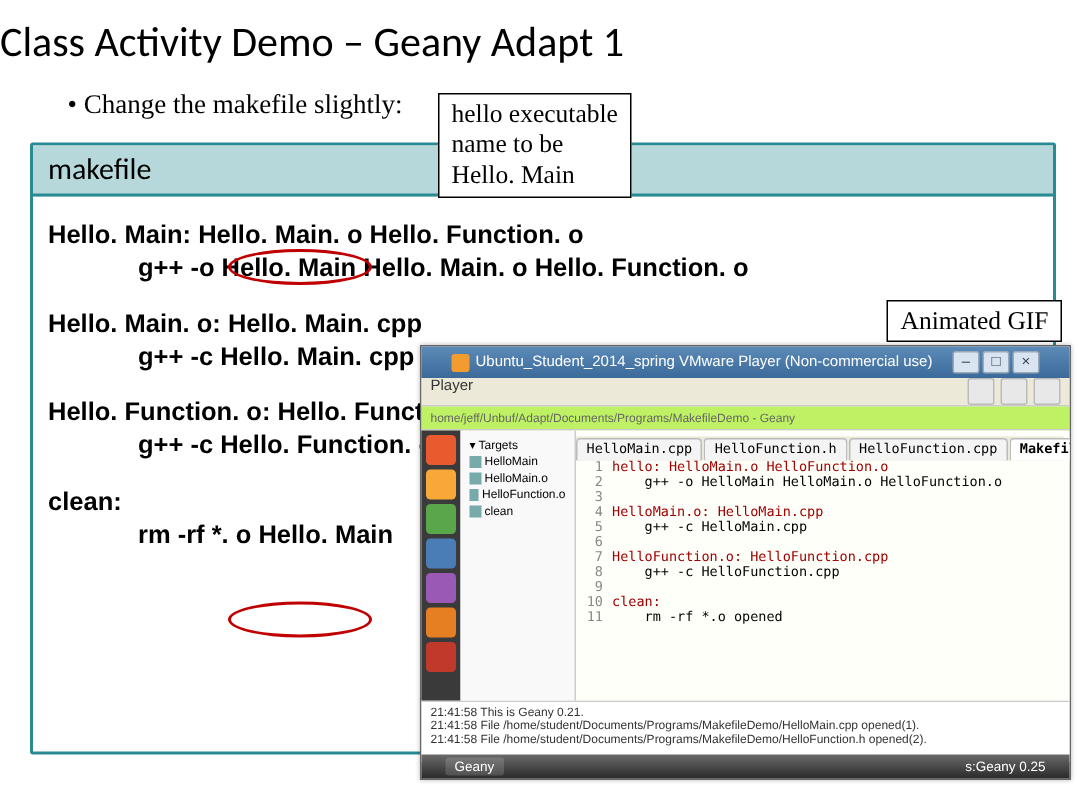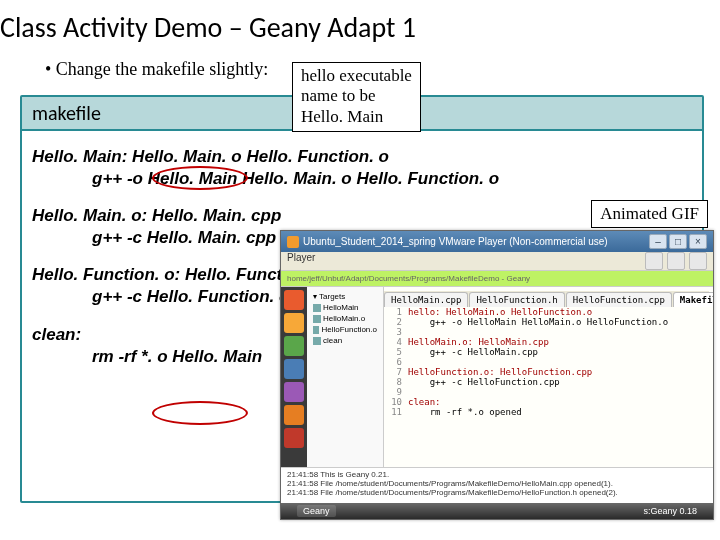"Hello. Main: Hello. Main. o" .code-block { font-style: italic -> none }
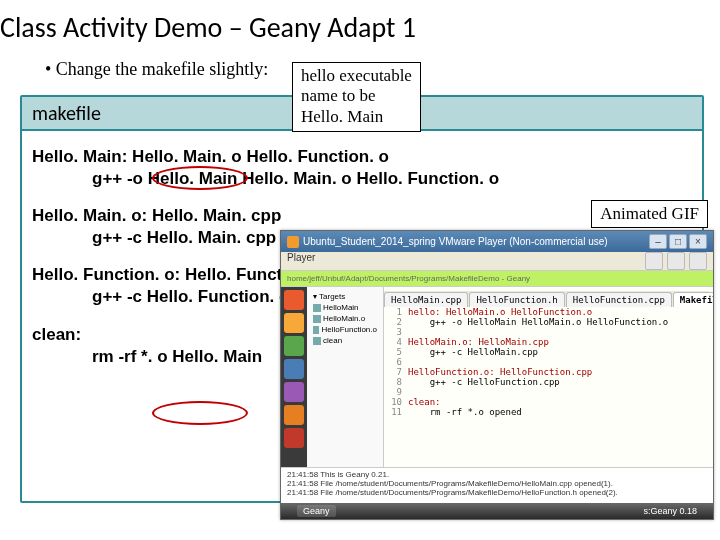"Ubuntu_Student_2014_spring VMware Player" .gw-title { padding: 3px 6px -> 3px 20px }
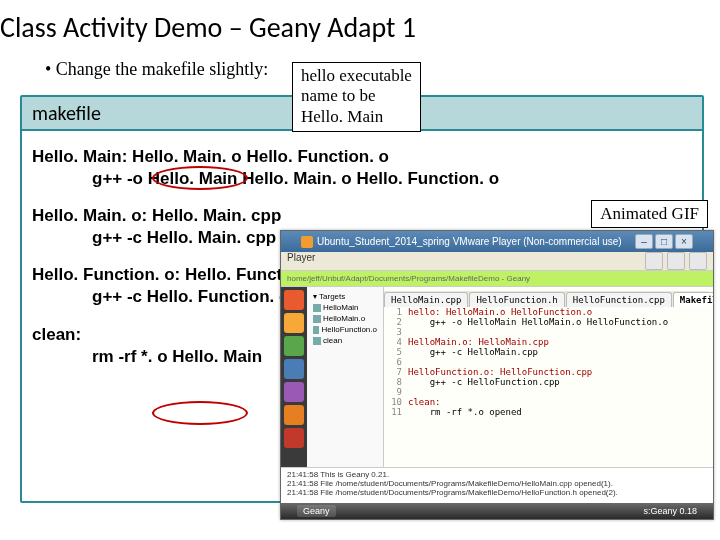"s:Geany 0.18" span { text: 0.18 -> 0.25 }
